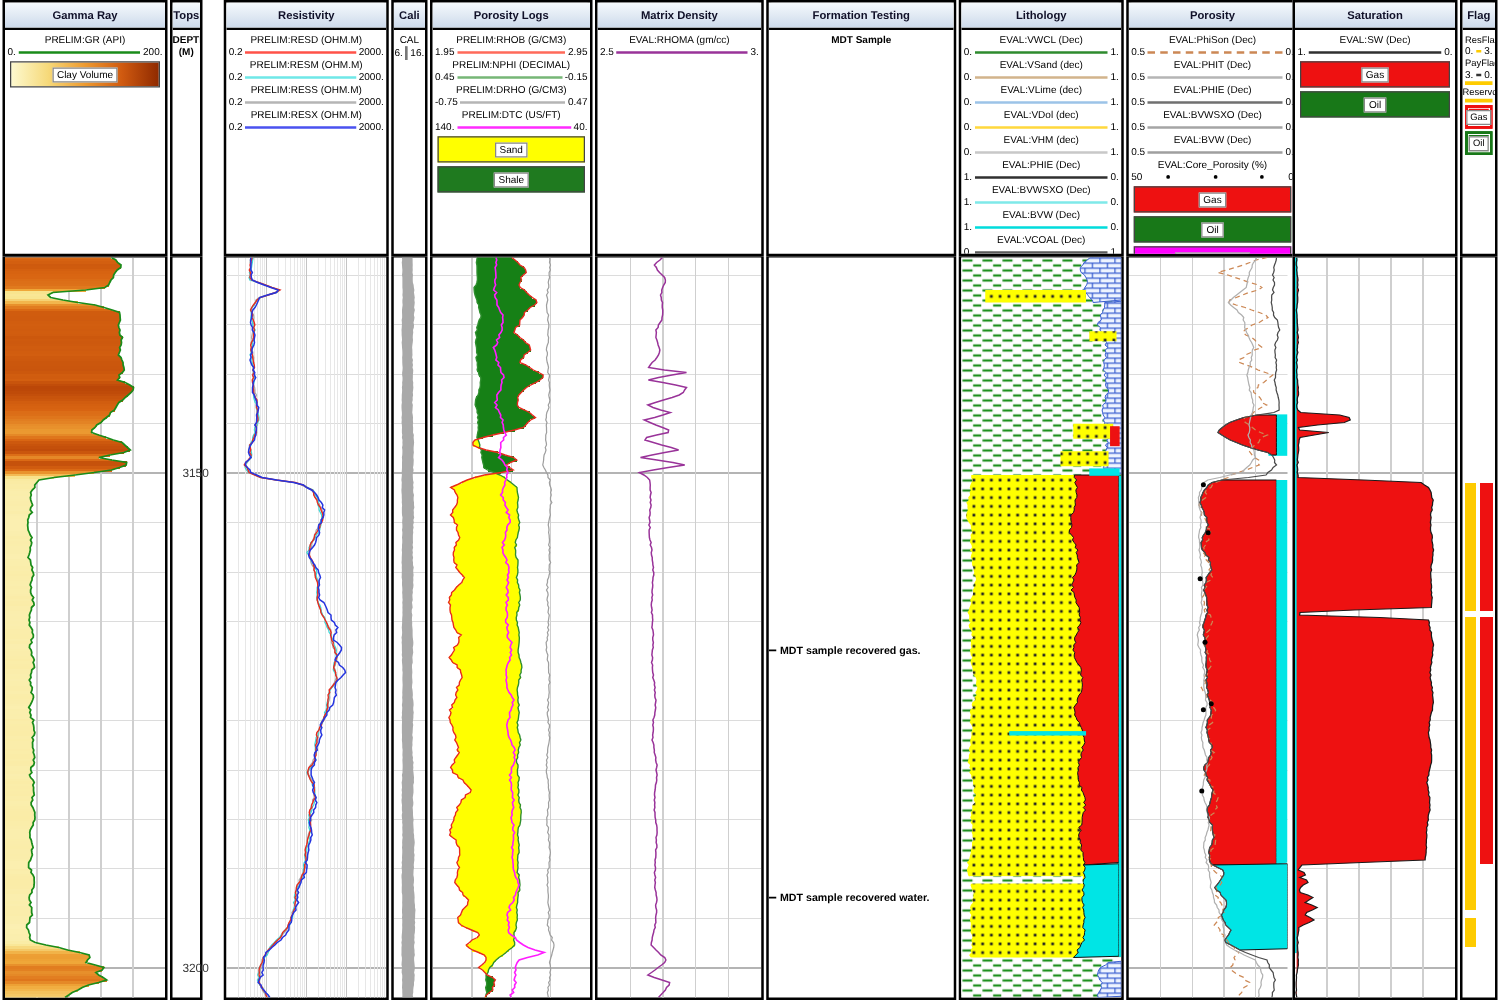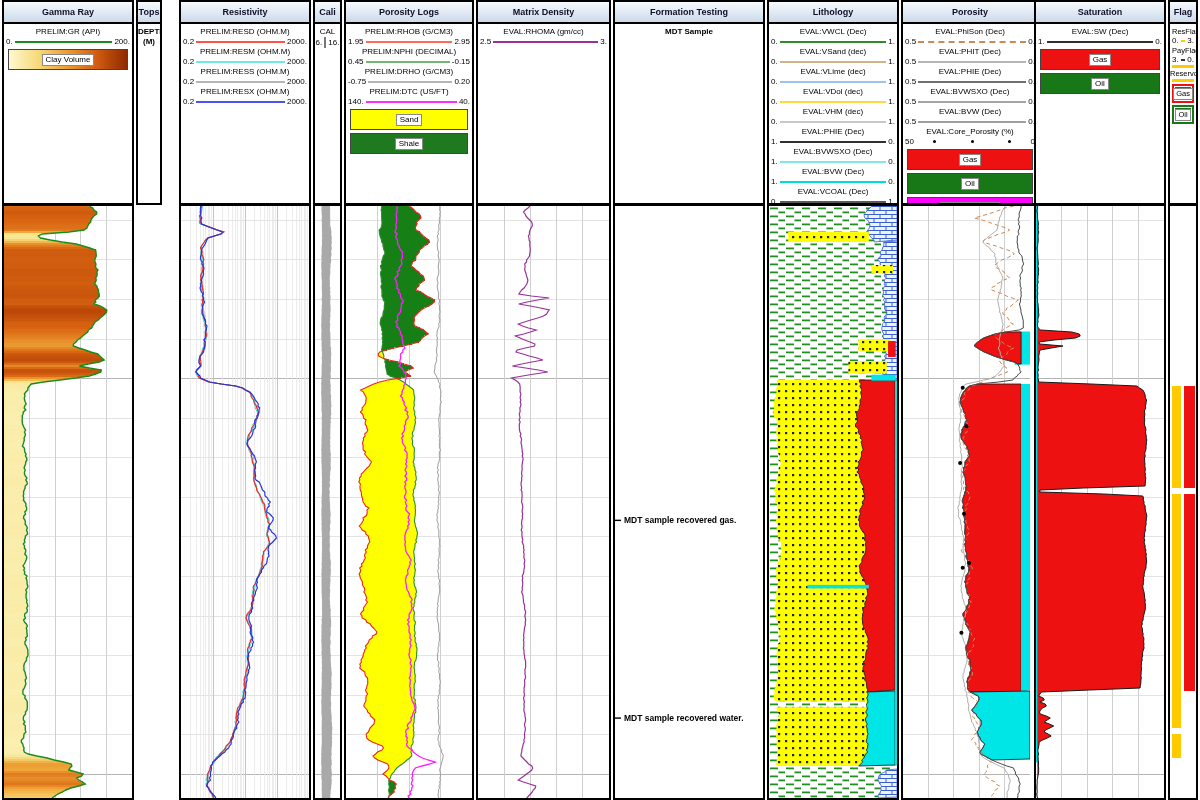"0.20" span.hr { text: 0.20 -> 0.47 }
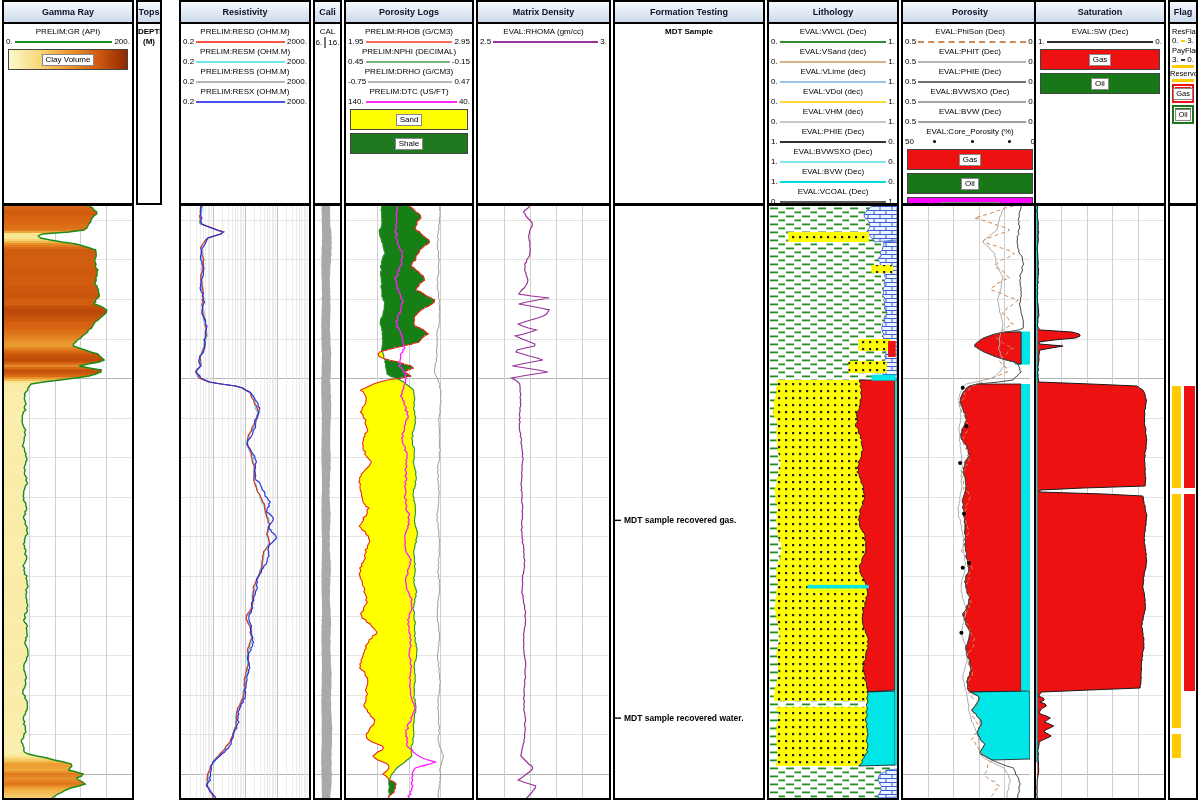"3150" div.tbody { html: none -> <div> <svg> <text>3150</text> <text>3200</text> </svg> </div> }
